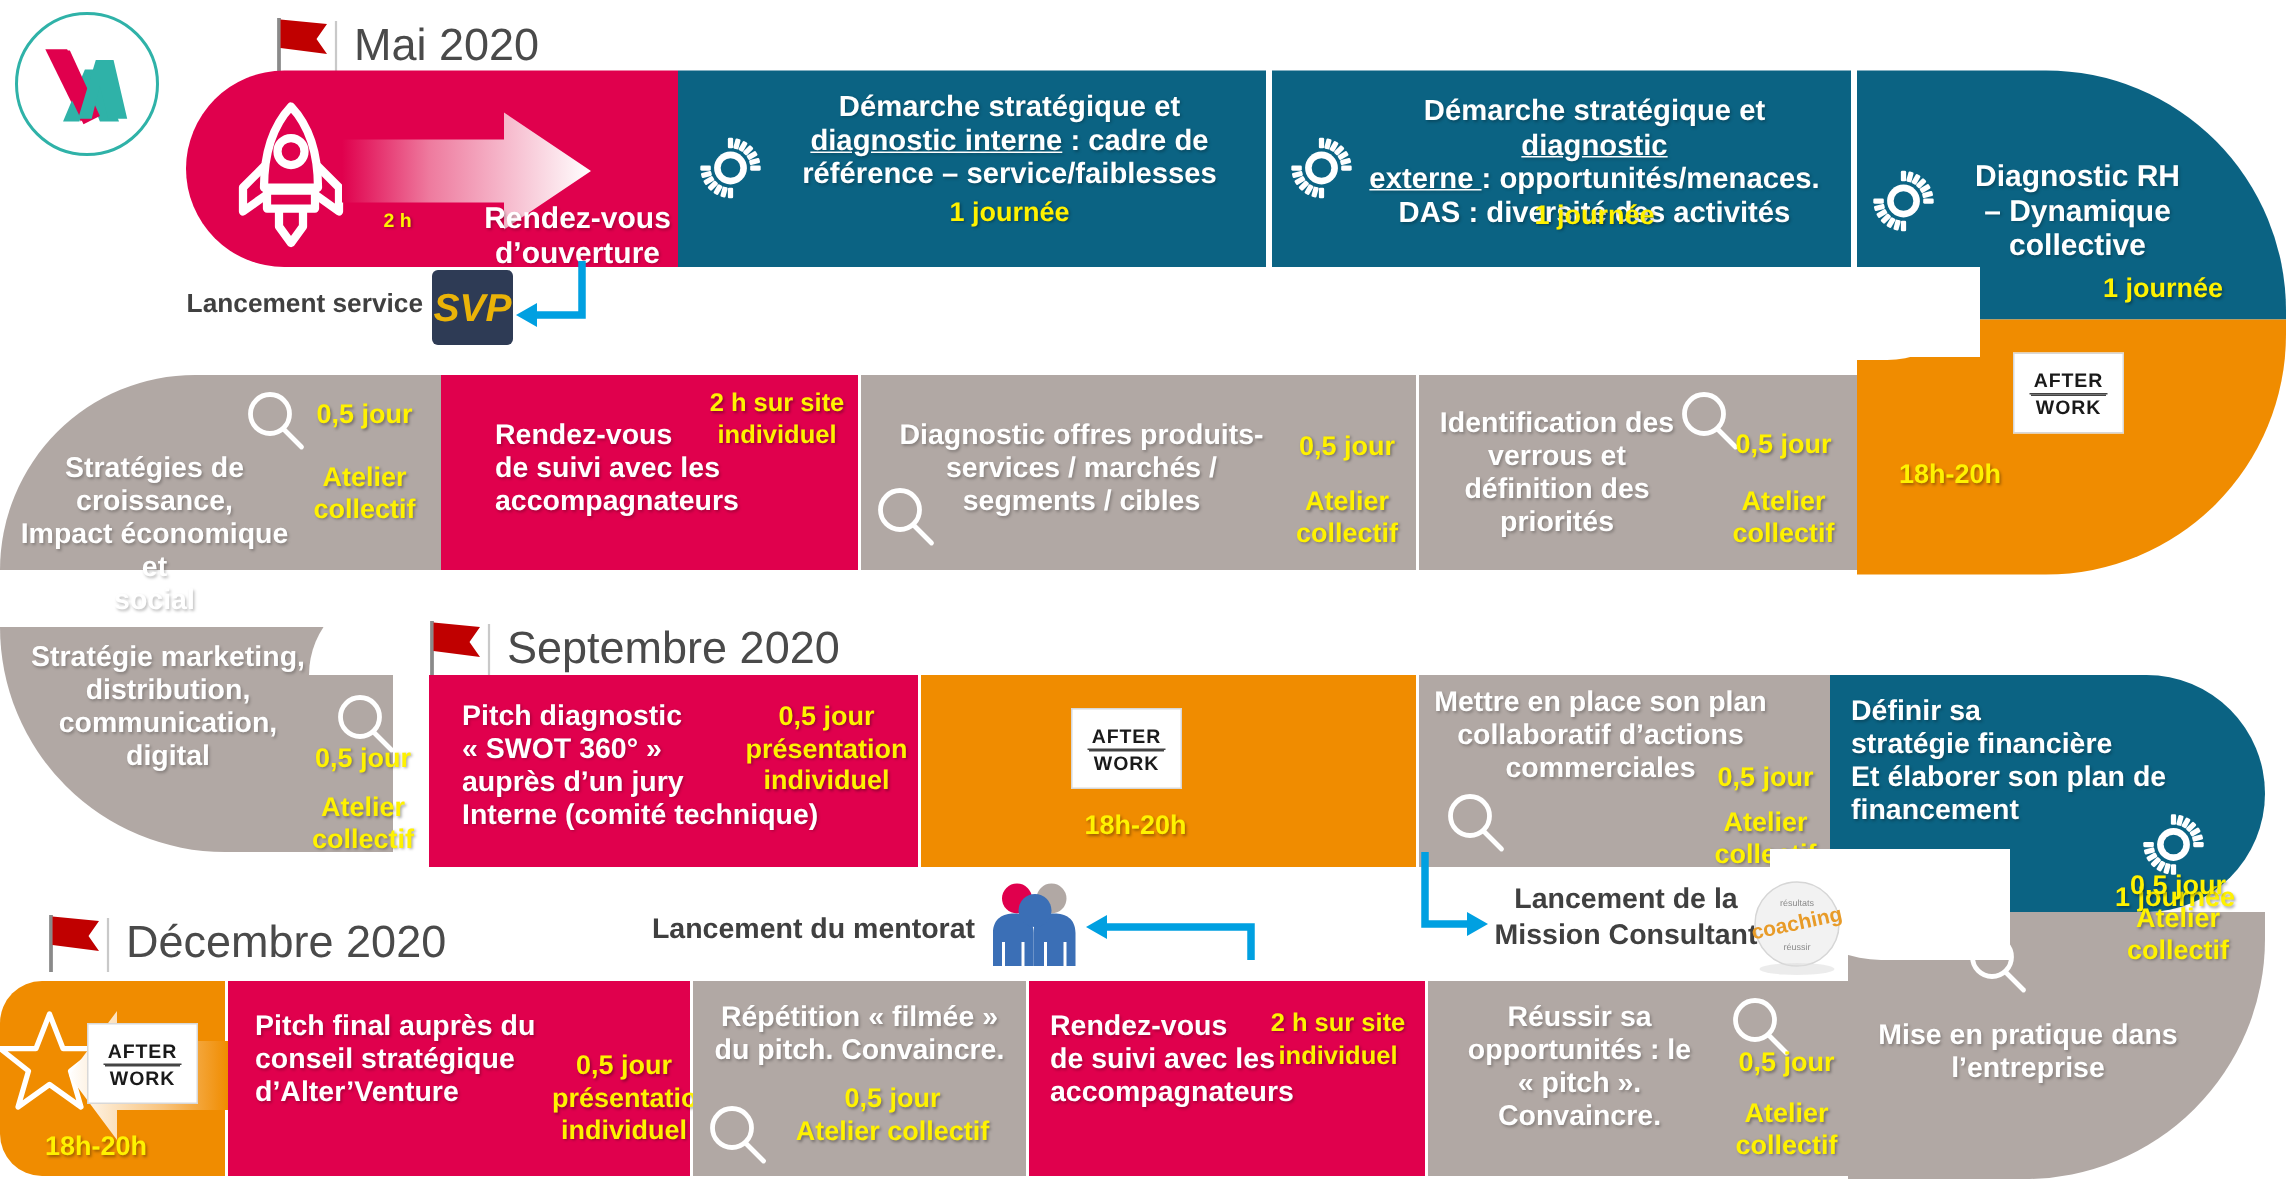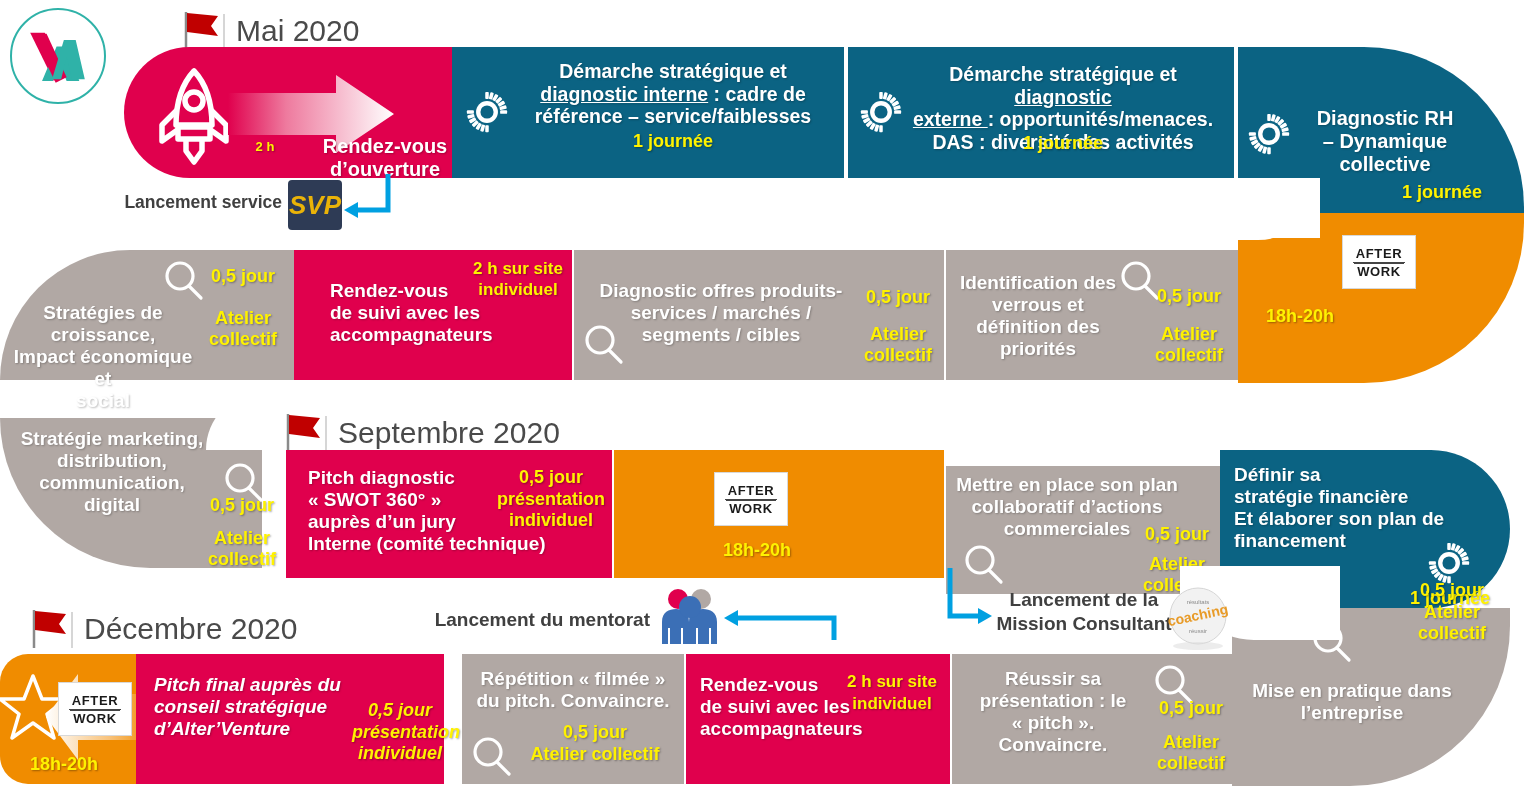"Mettre en place son plan" div.blk { margin-top: 16px -> none }
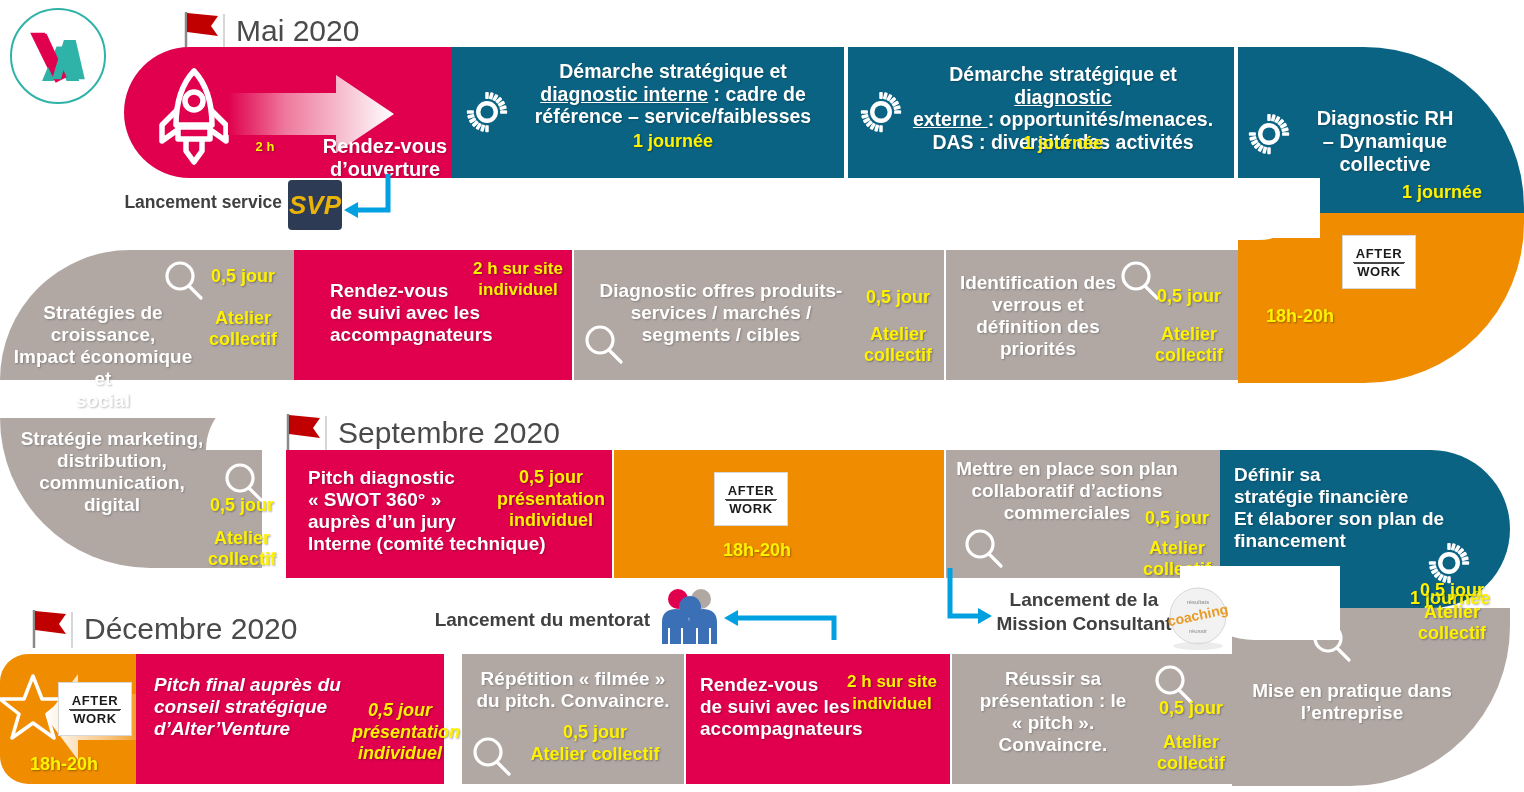"Pitch final auprès du" div.blk { font-style: italic -> none; left: 136px -> 152px }
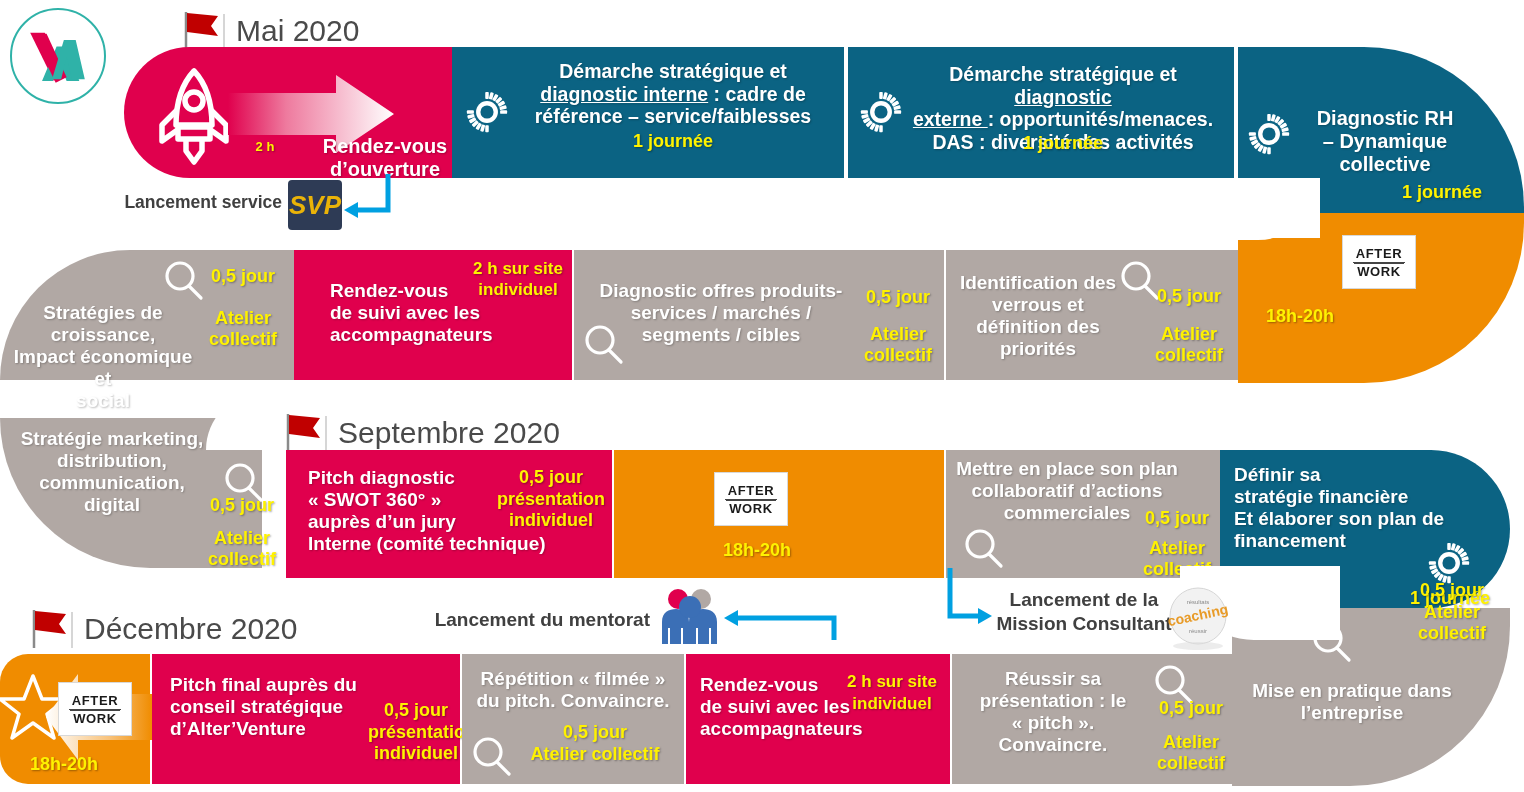"Réussir sa" span.txt { text: présentation -> opportunités }
